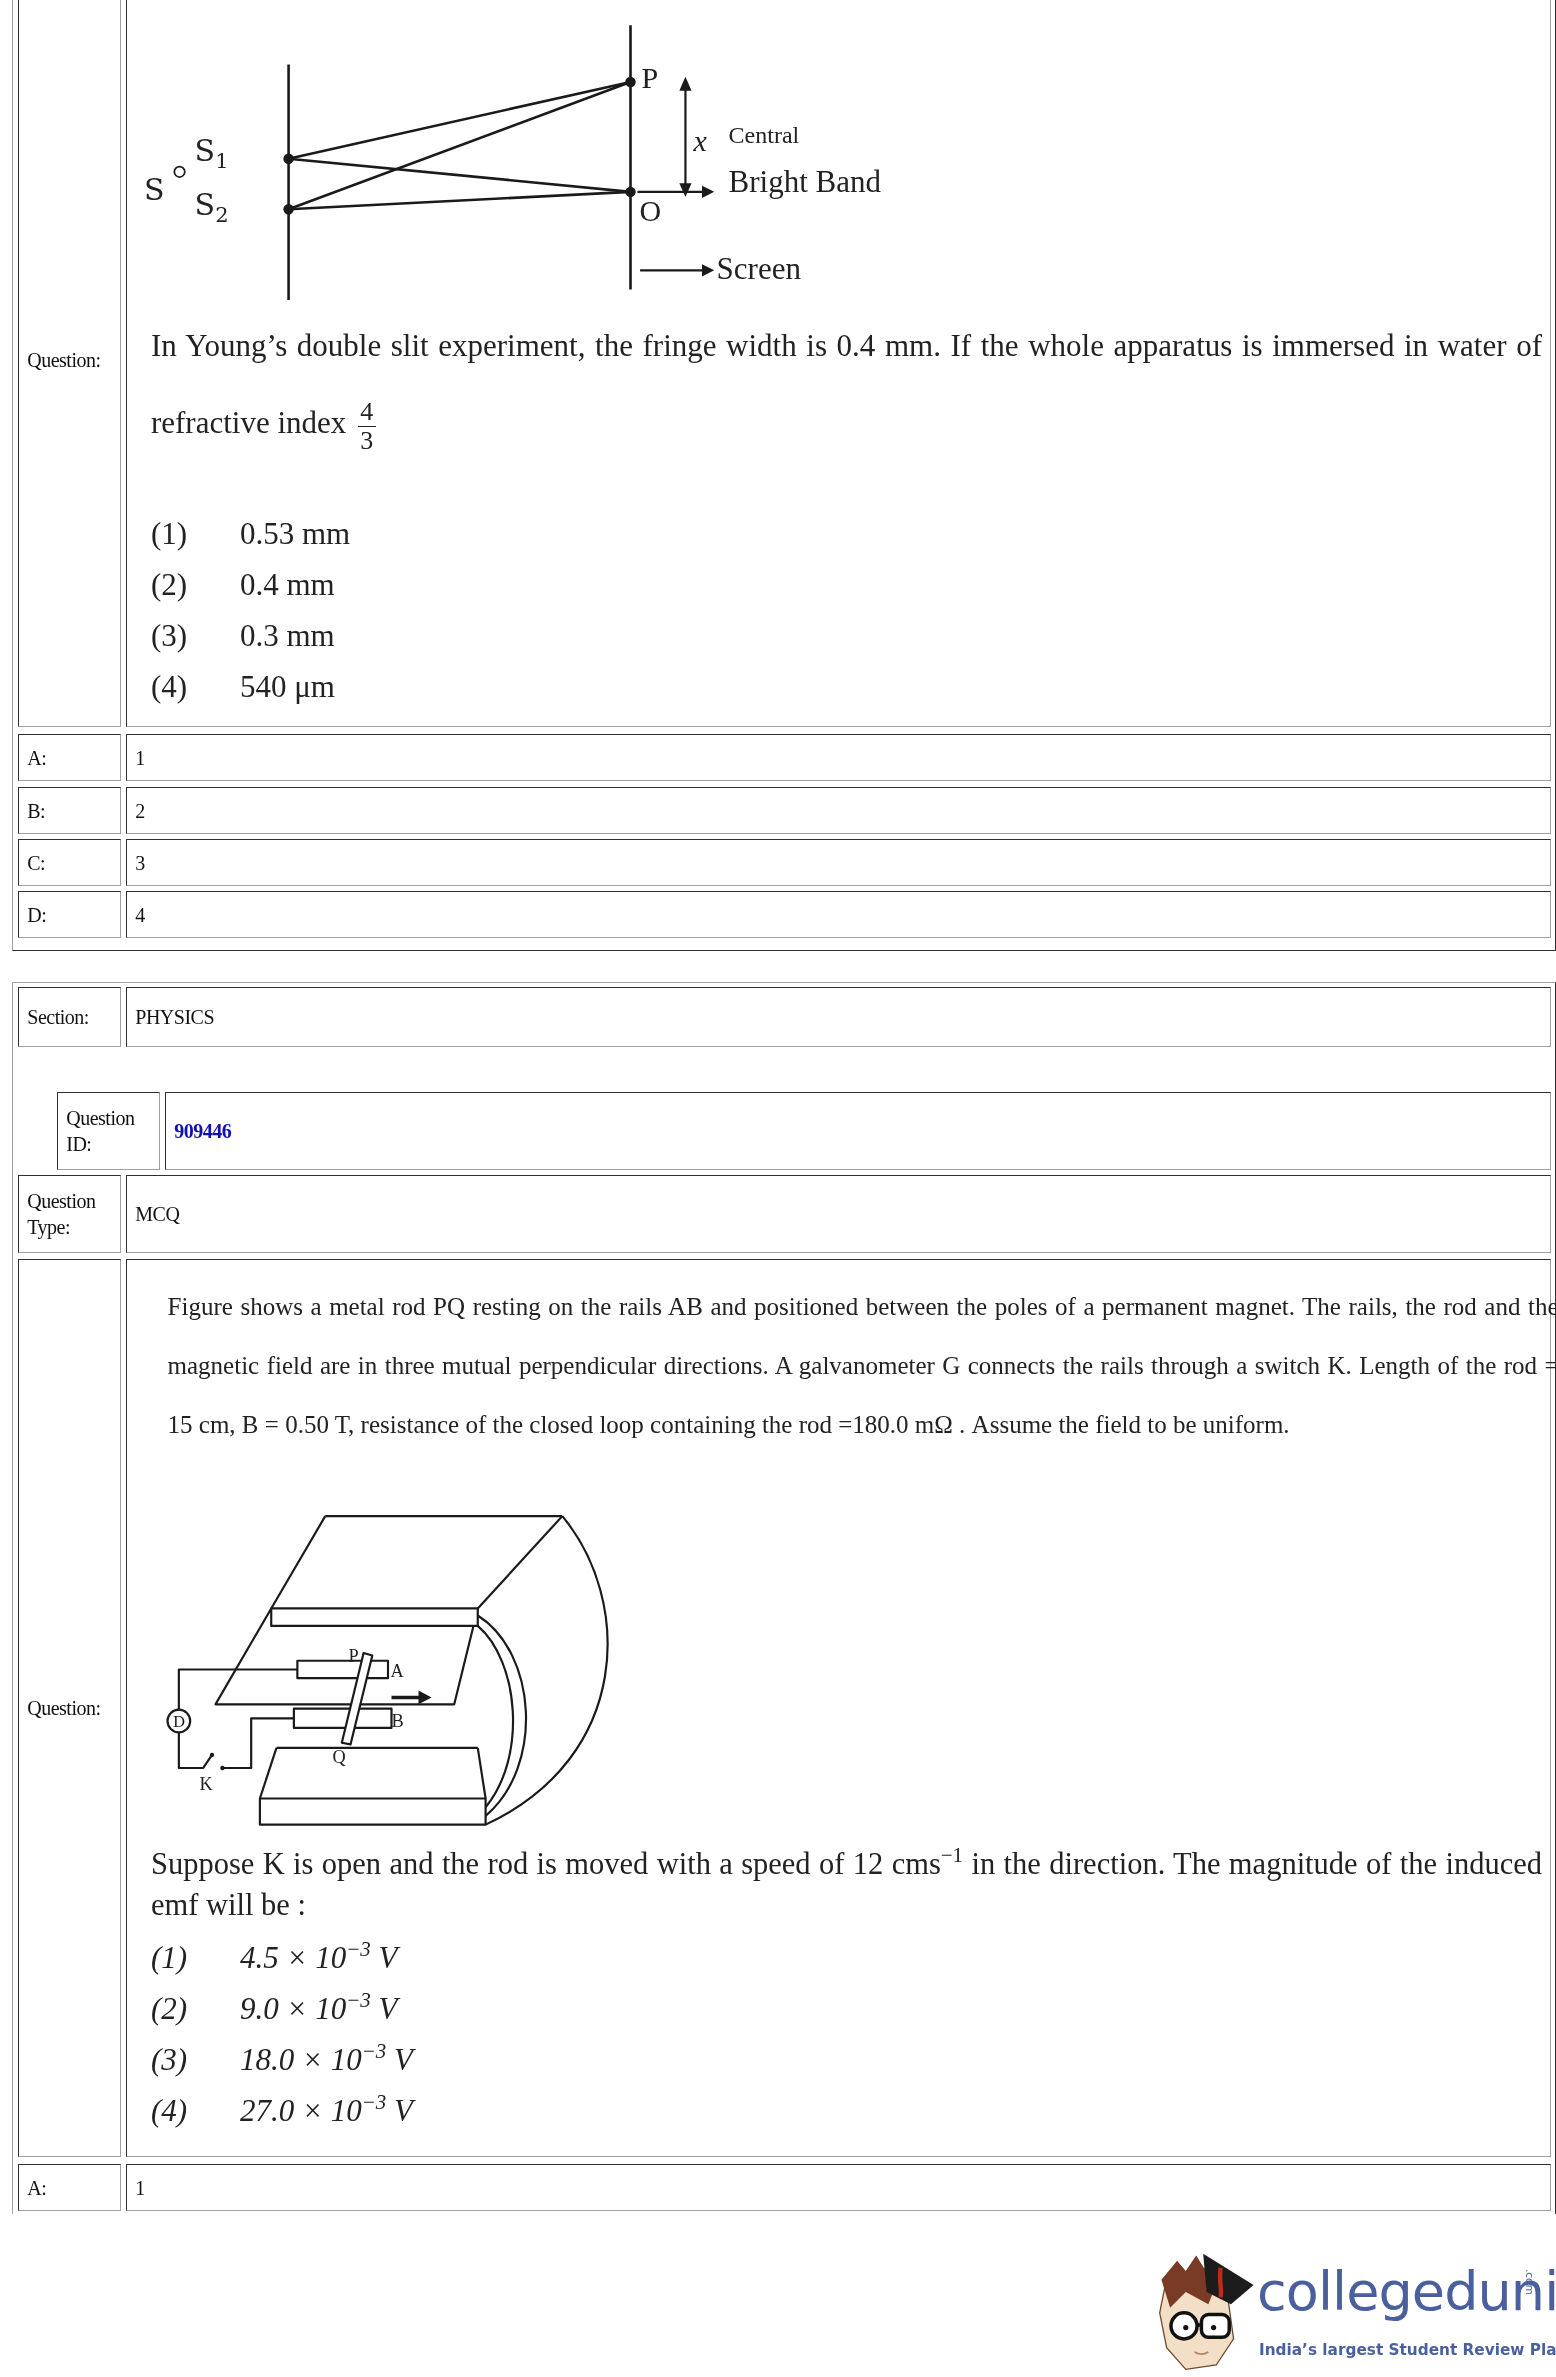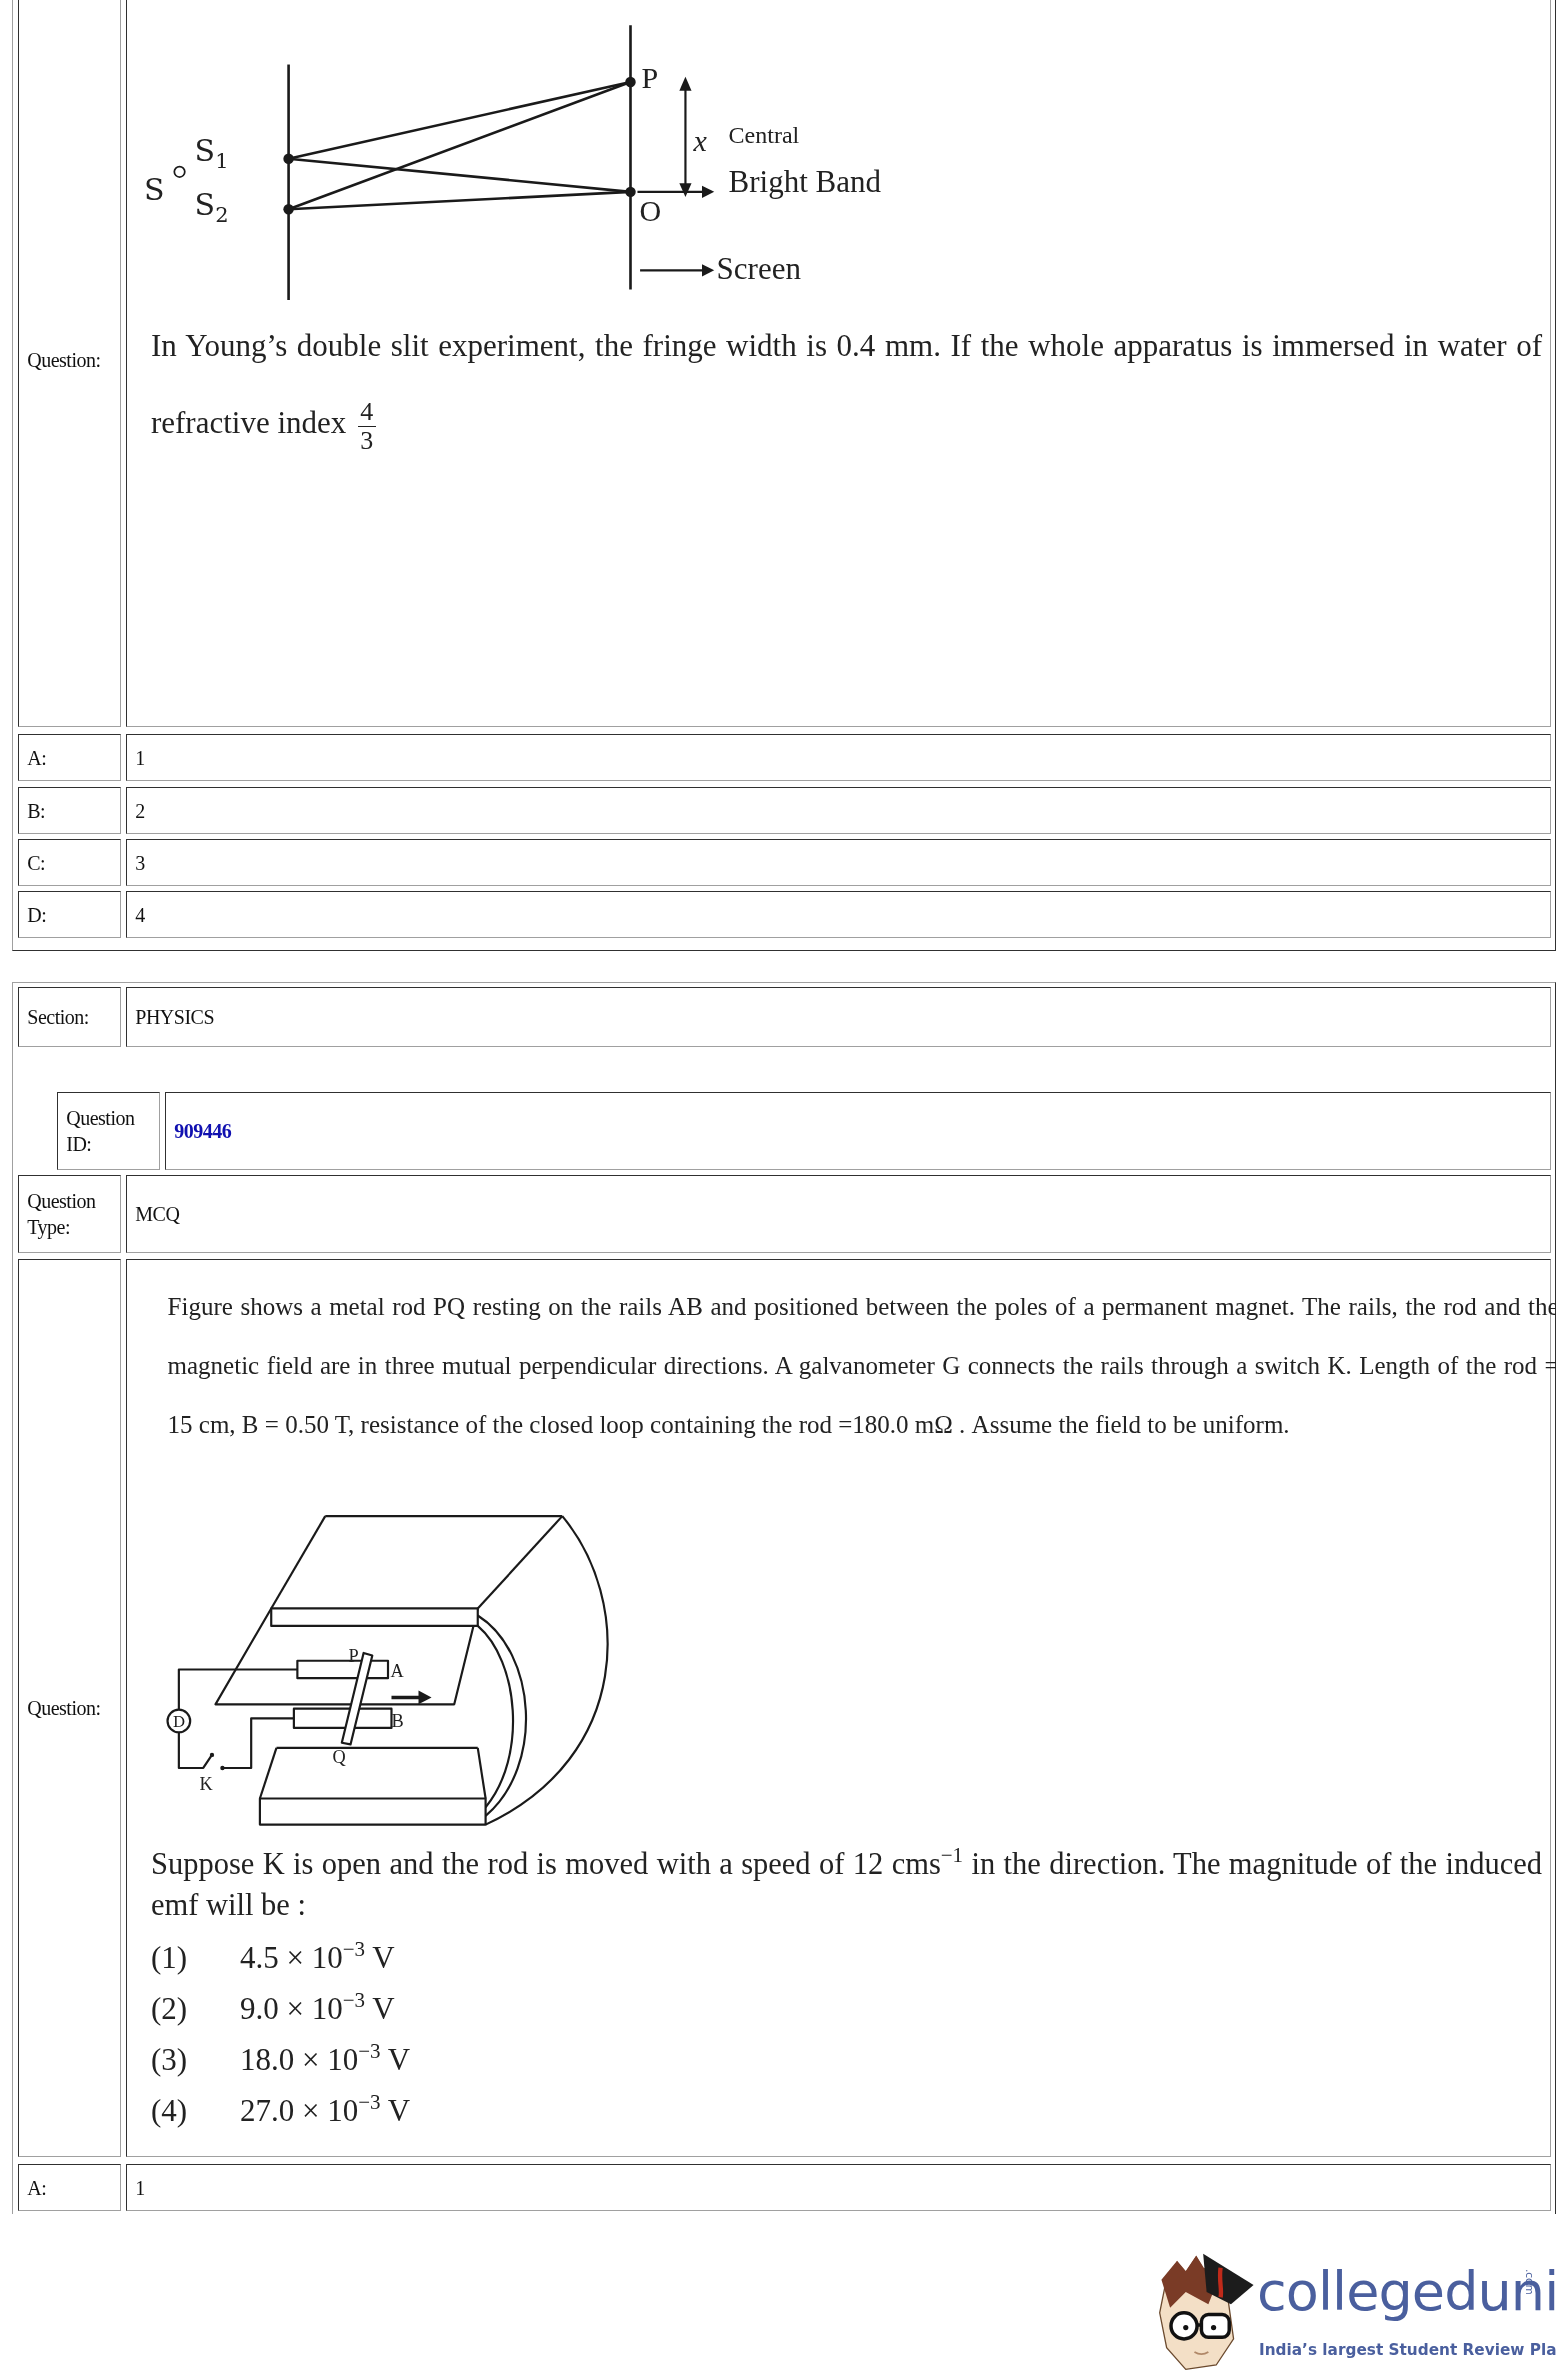"(1) 0.53 mm" div.opts { html: none -> <div> <div><span>(1)</span><span>0.53 mm</span></div> <div><span>(2)</span><span>0.4 mm</span></div> <div><span>(3)</span><span>0.3 mm</span></div> <div><span>(4)</span><span>540 μm</span></div> </div> }
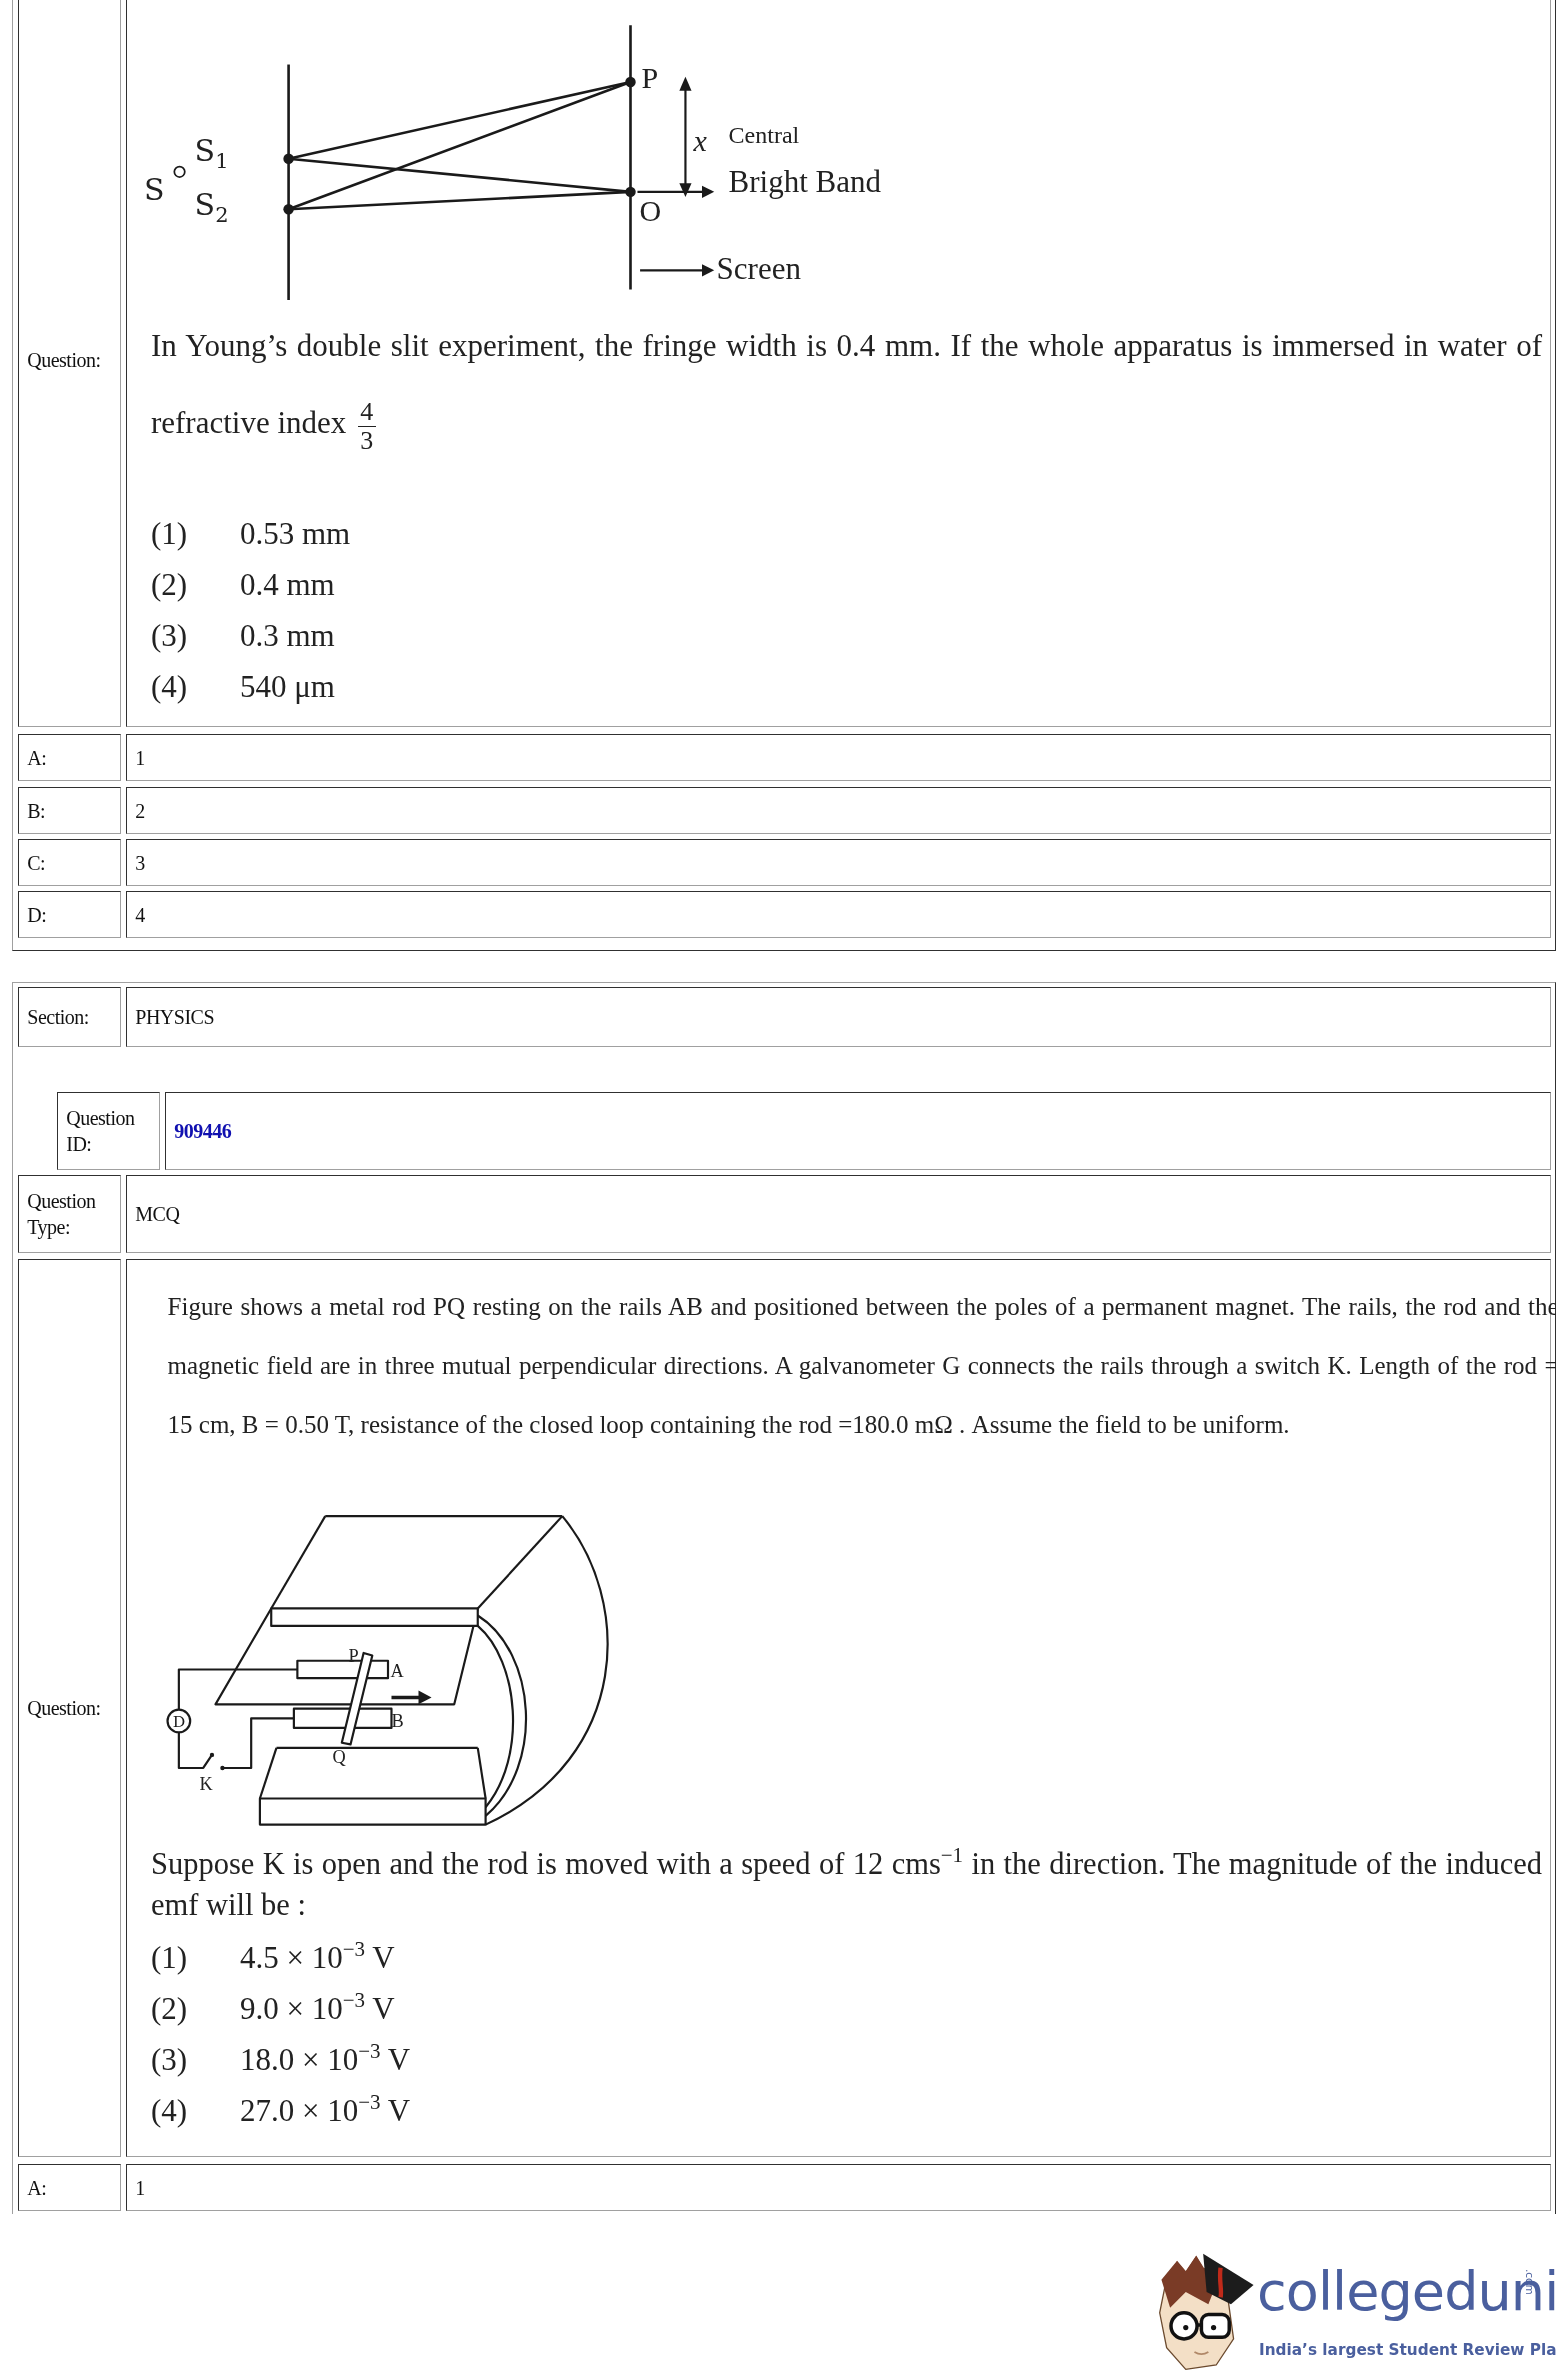"(1) 4.5 × 10−3 V" div.opts { font-style: none -> italic }
